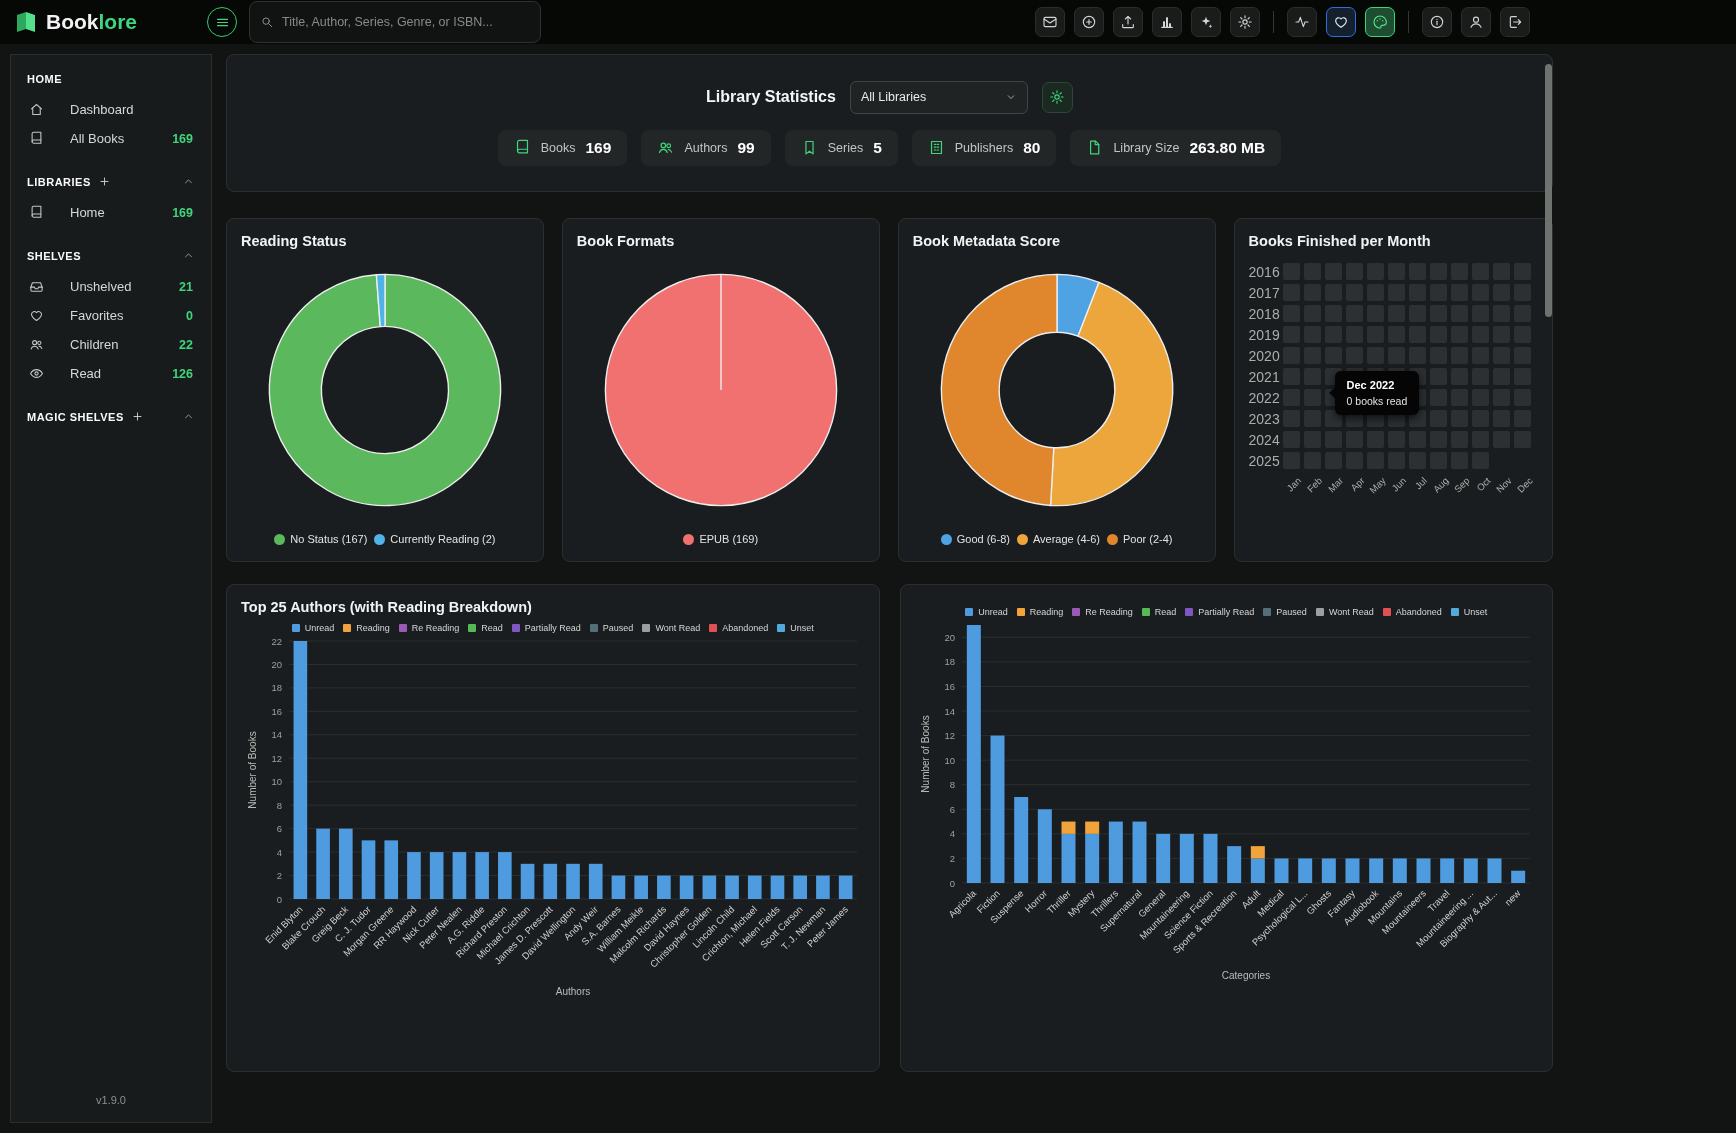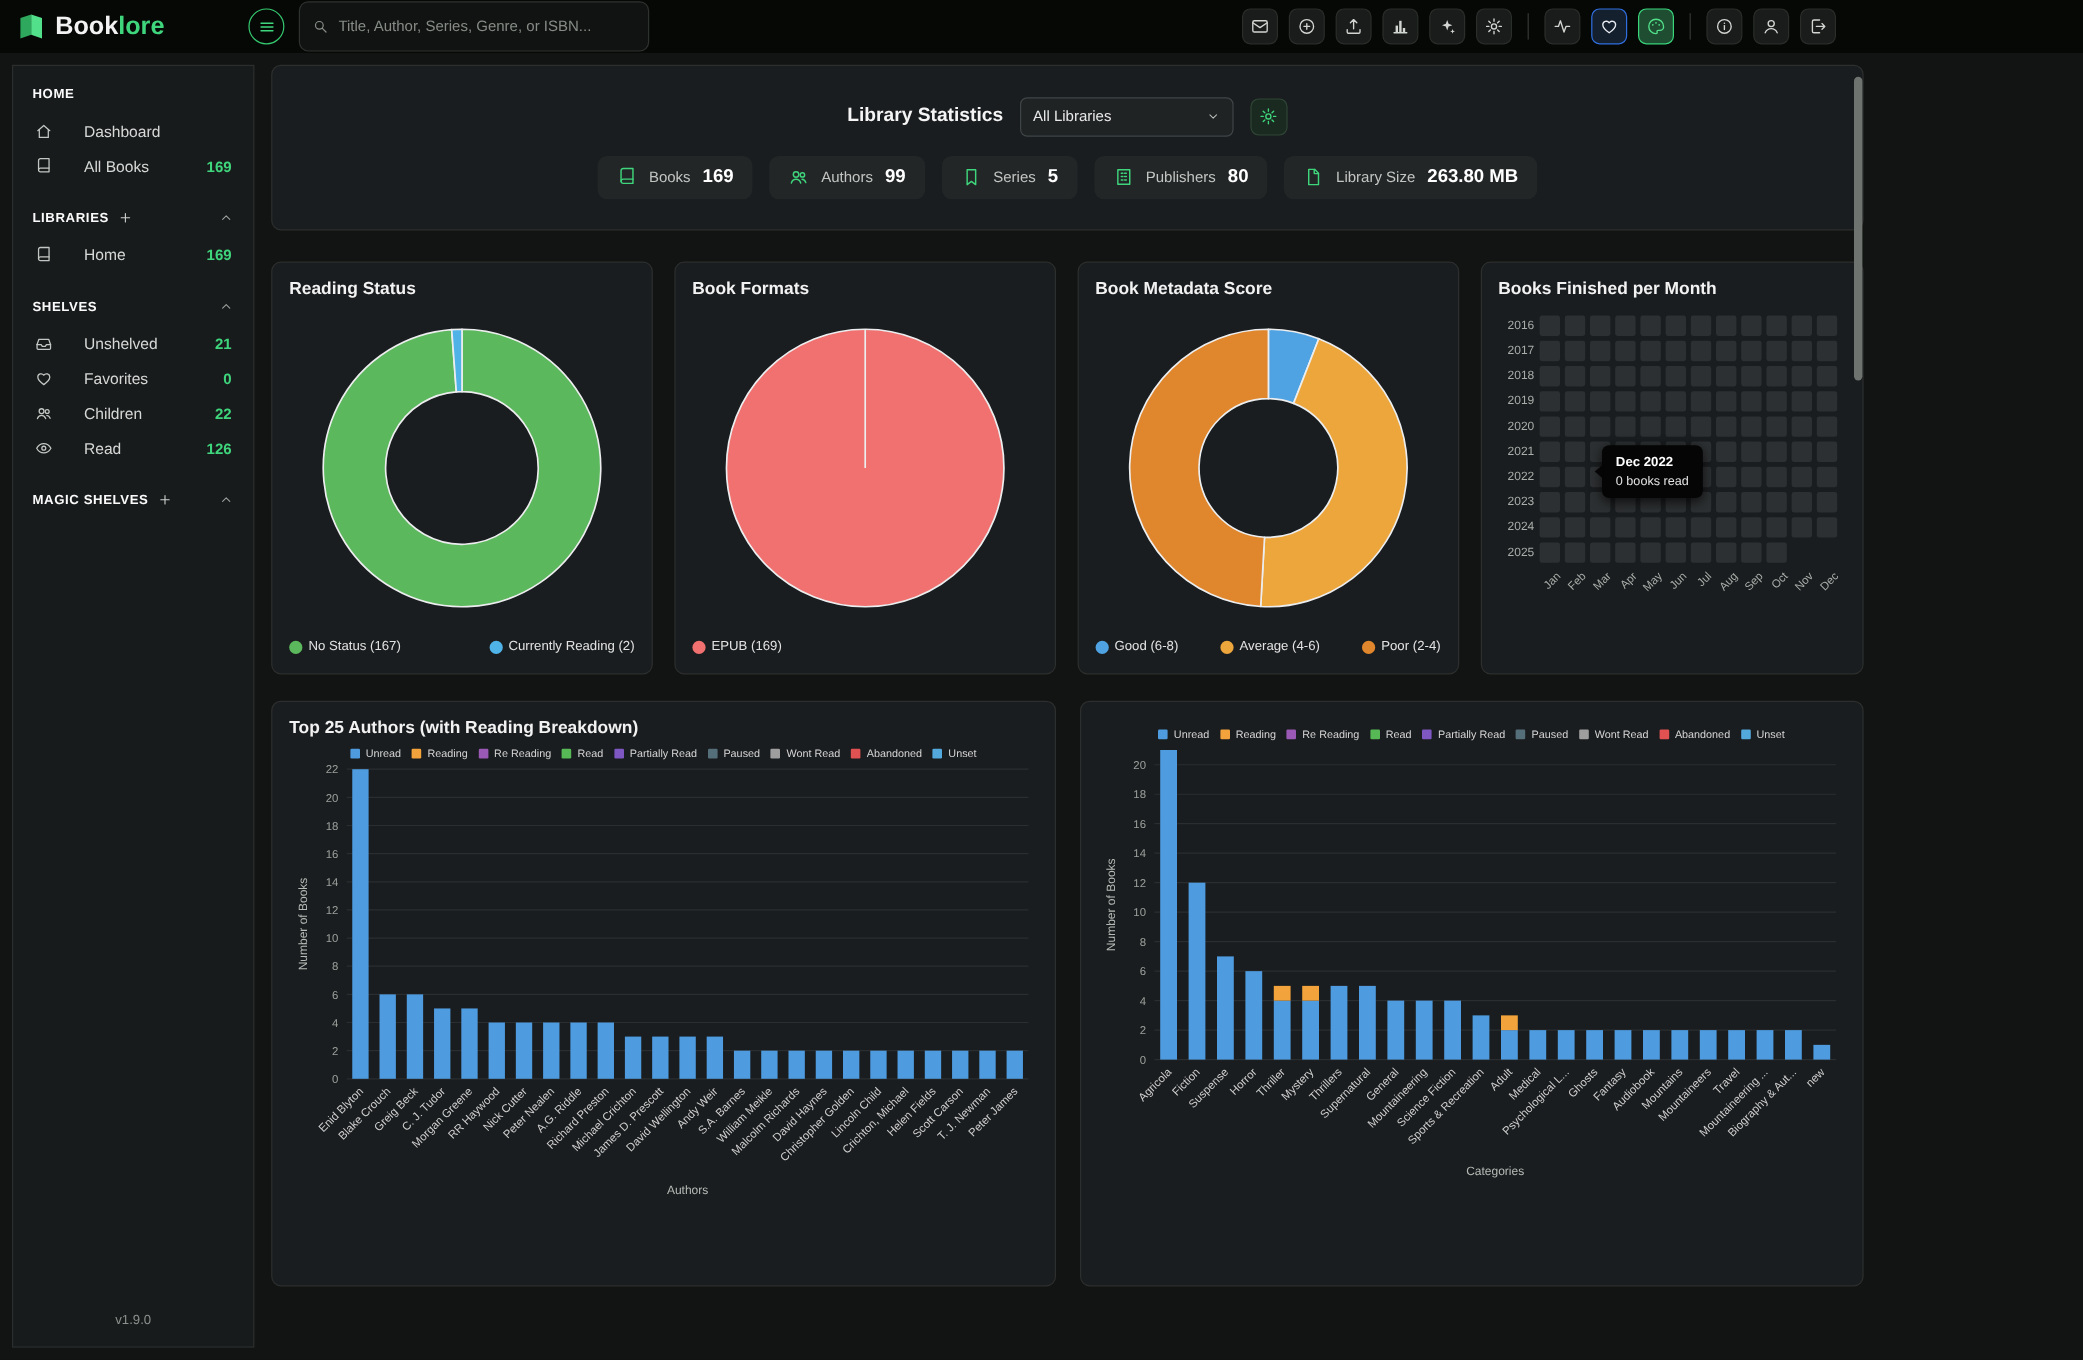"2016" .hm-ylabel { font-size: 10px -> 14px; text-align: right -> center }
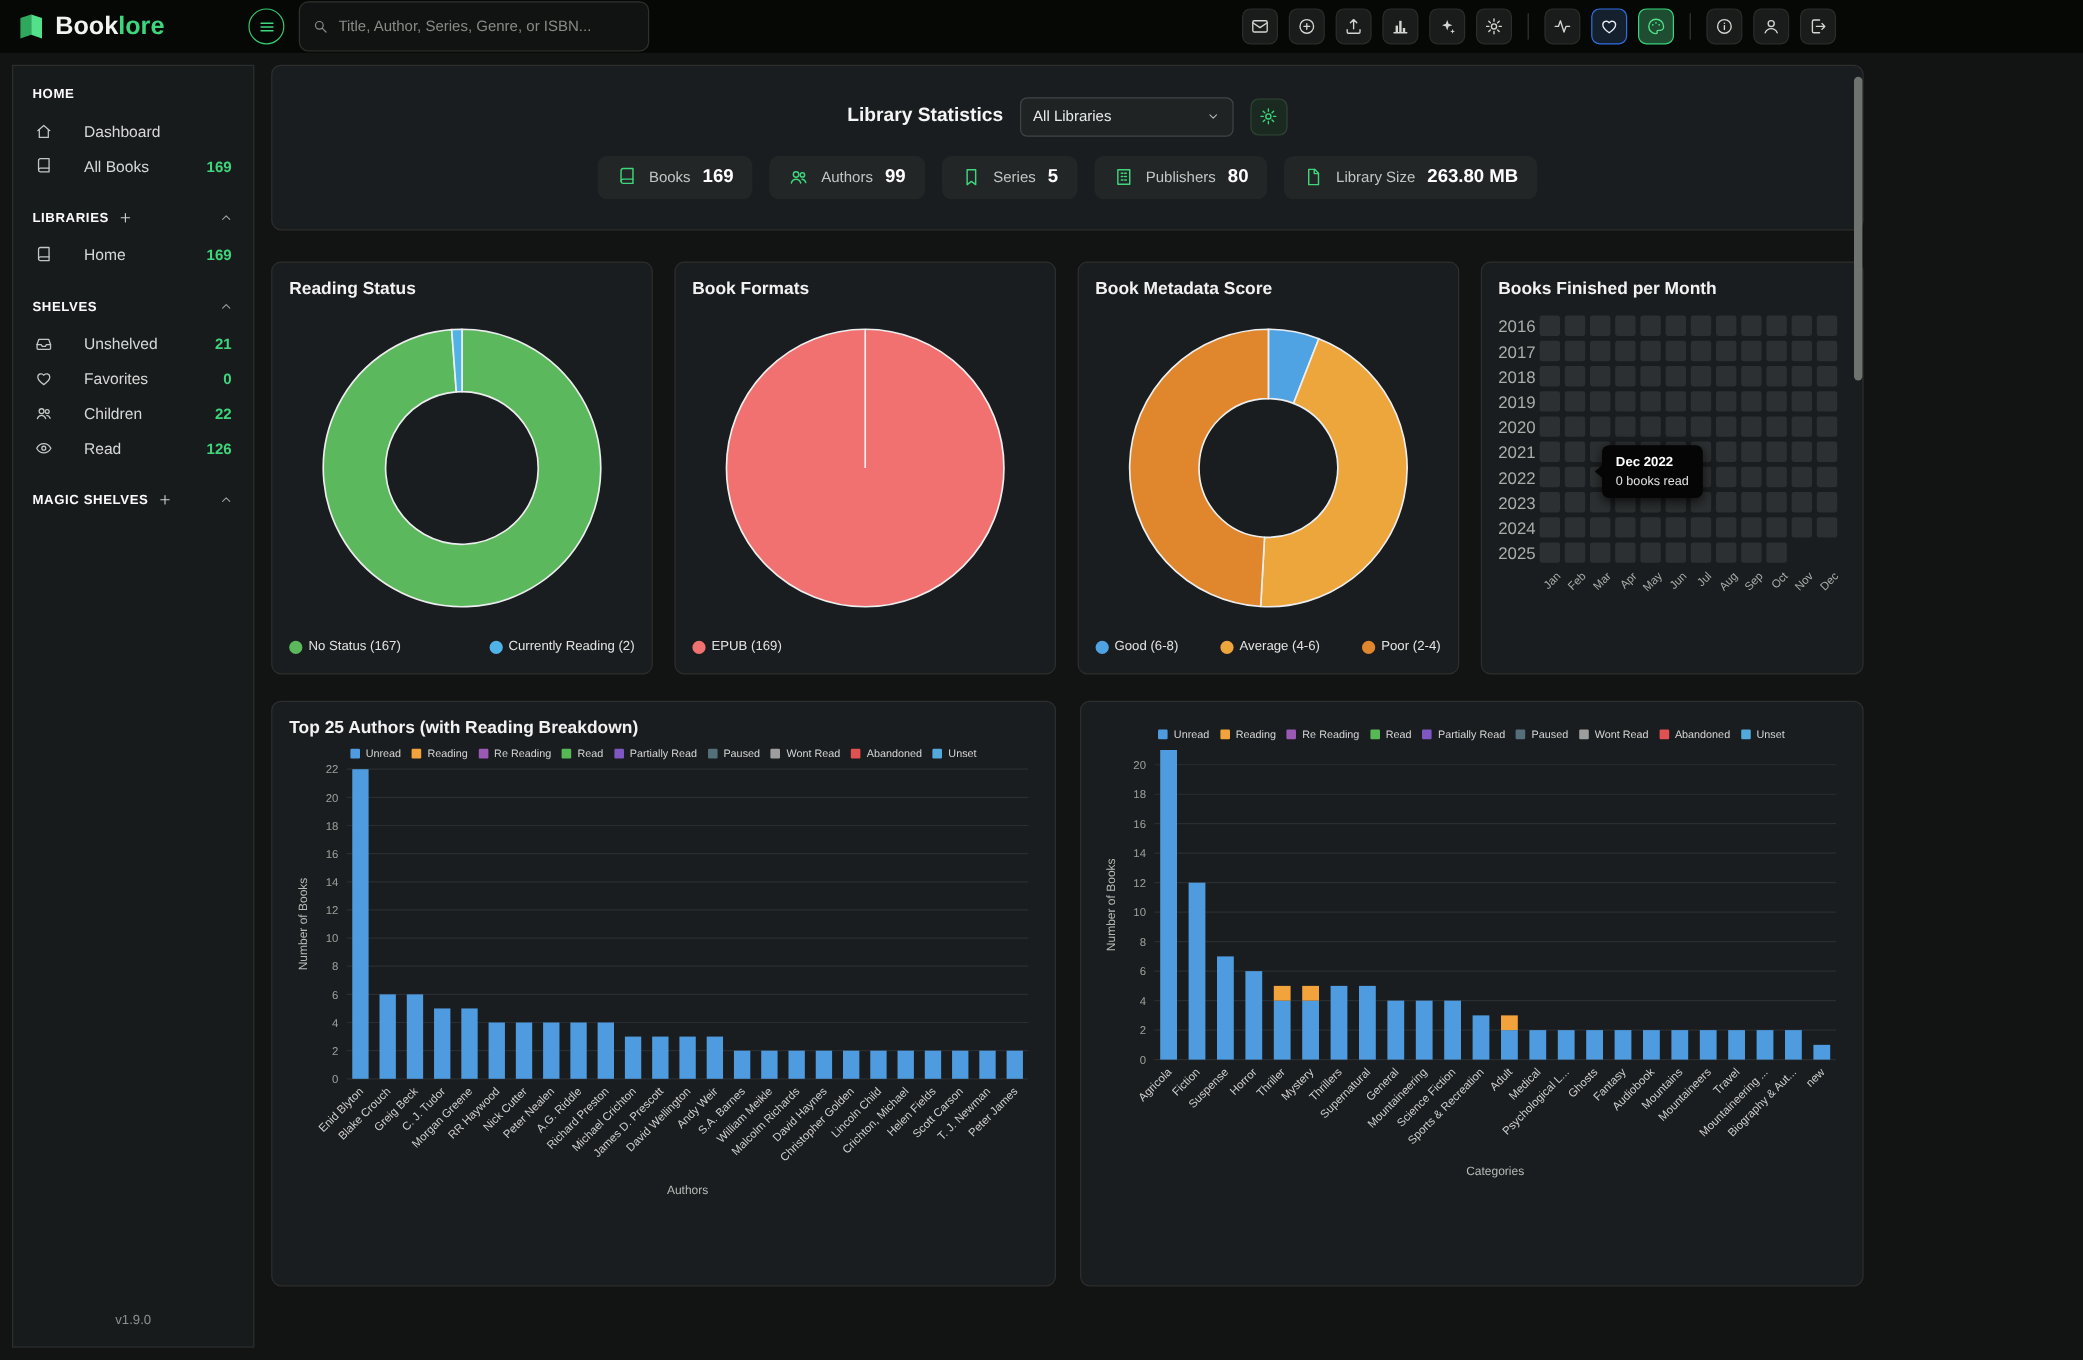"No Status (167)" .pie-legend { justify-content: space-between -> center }
